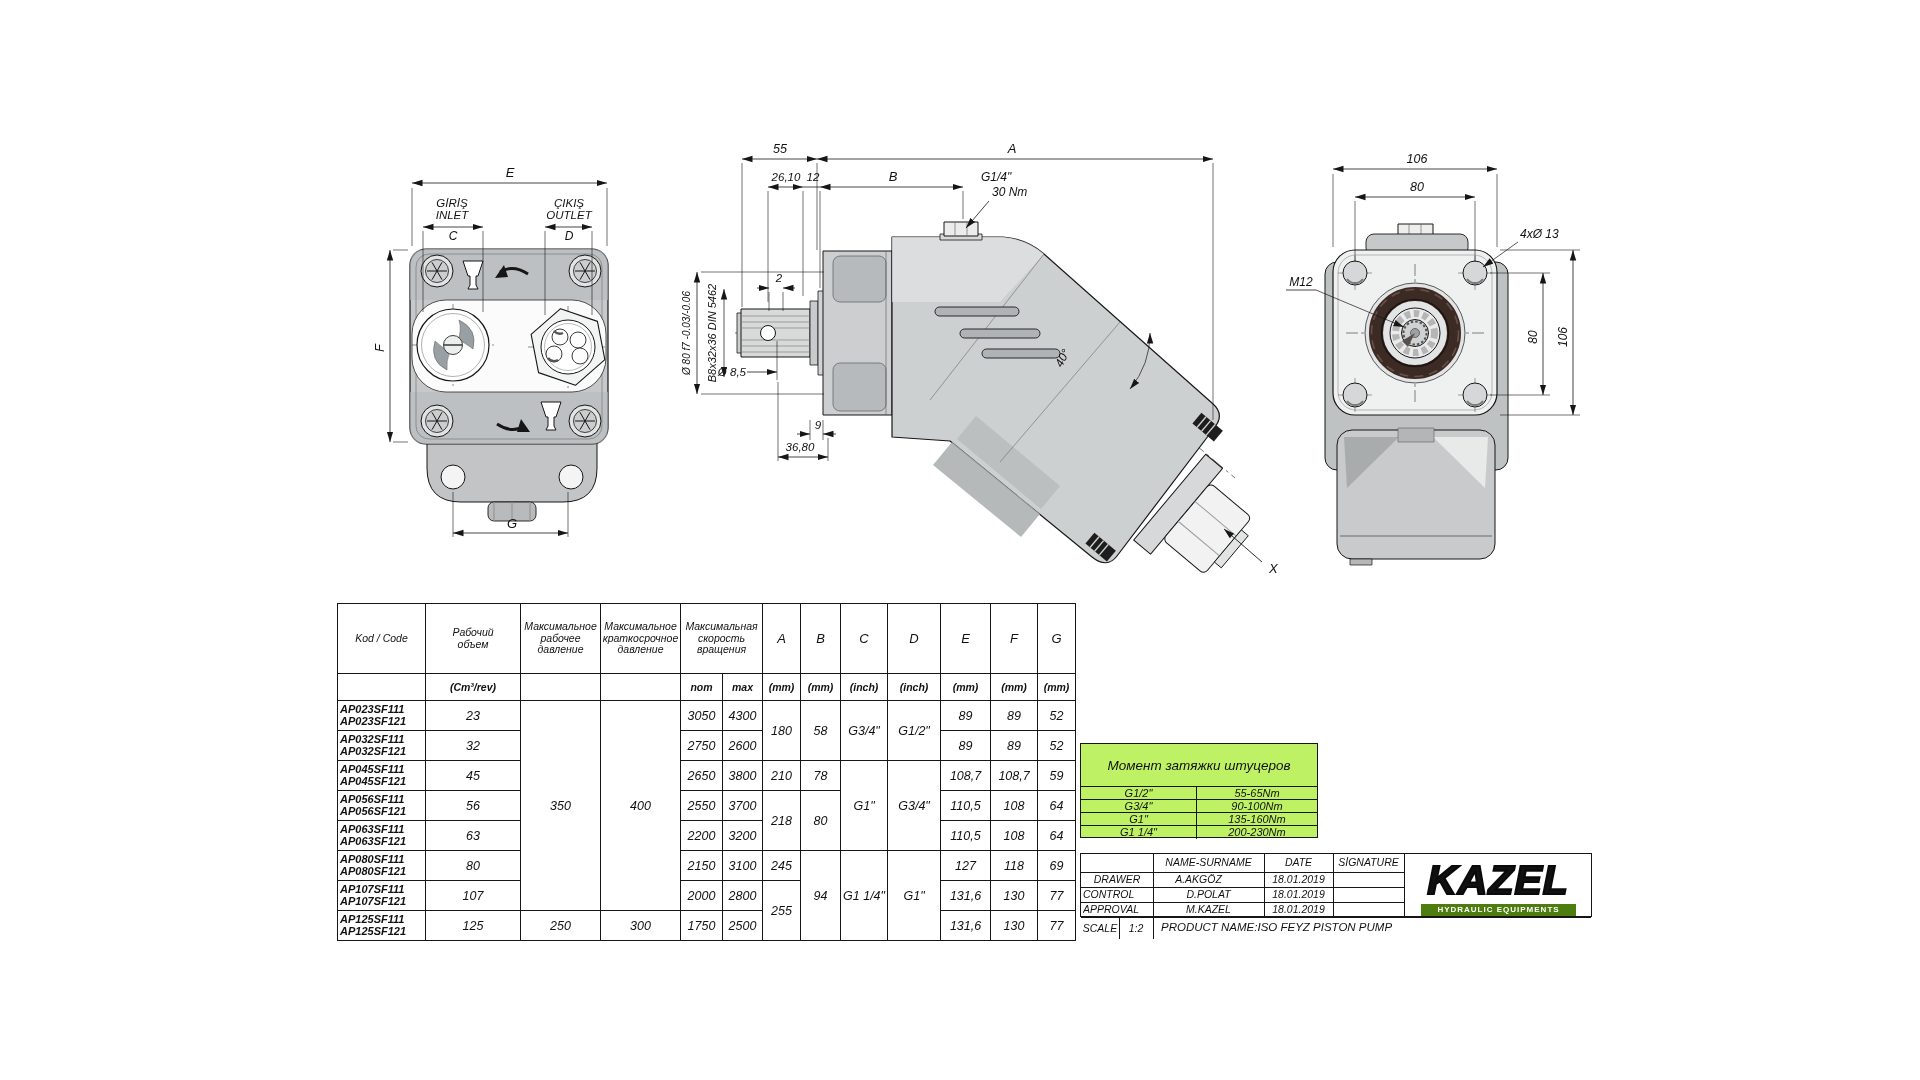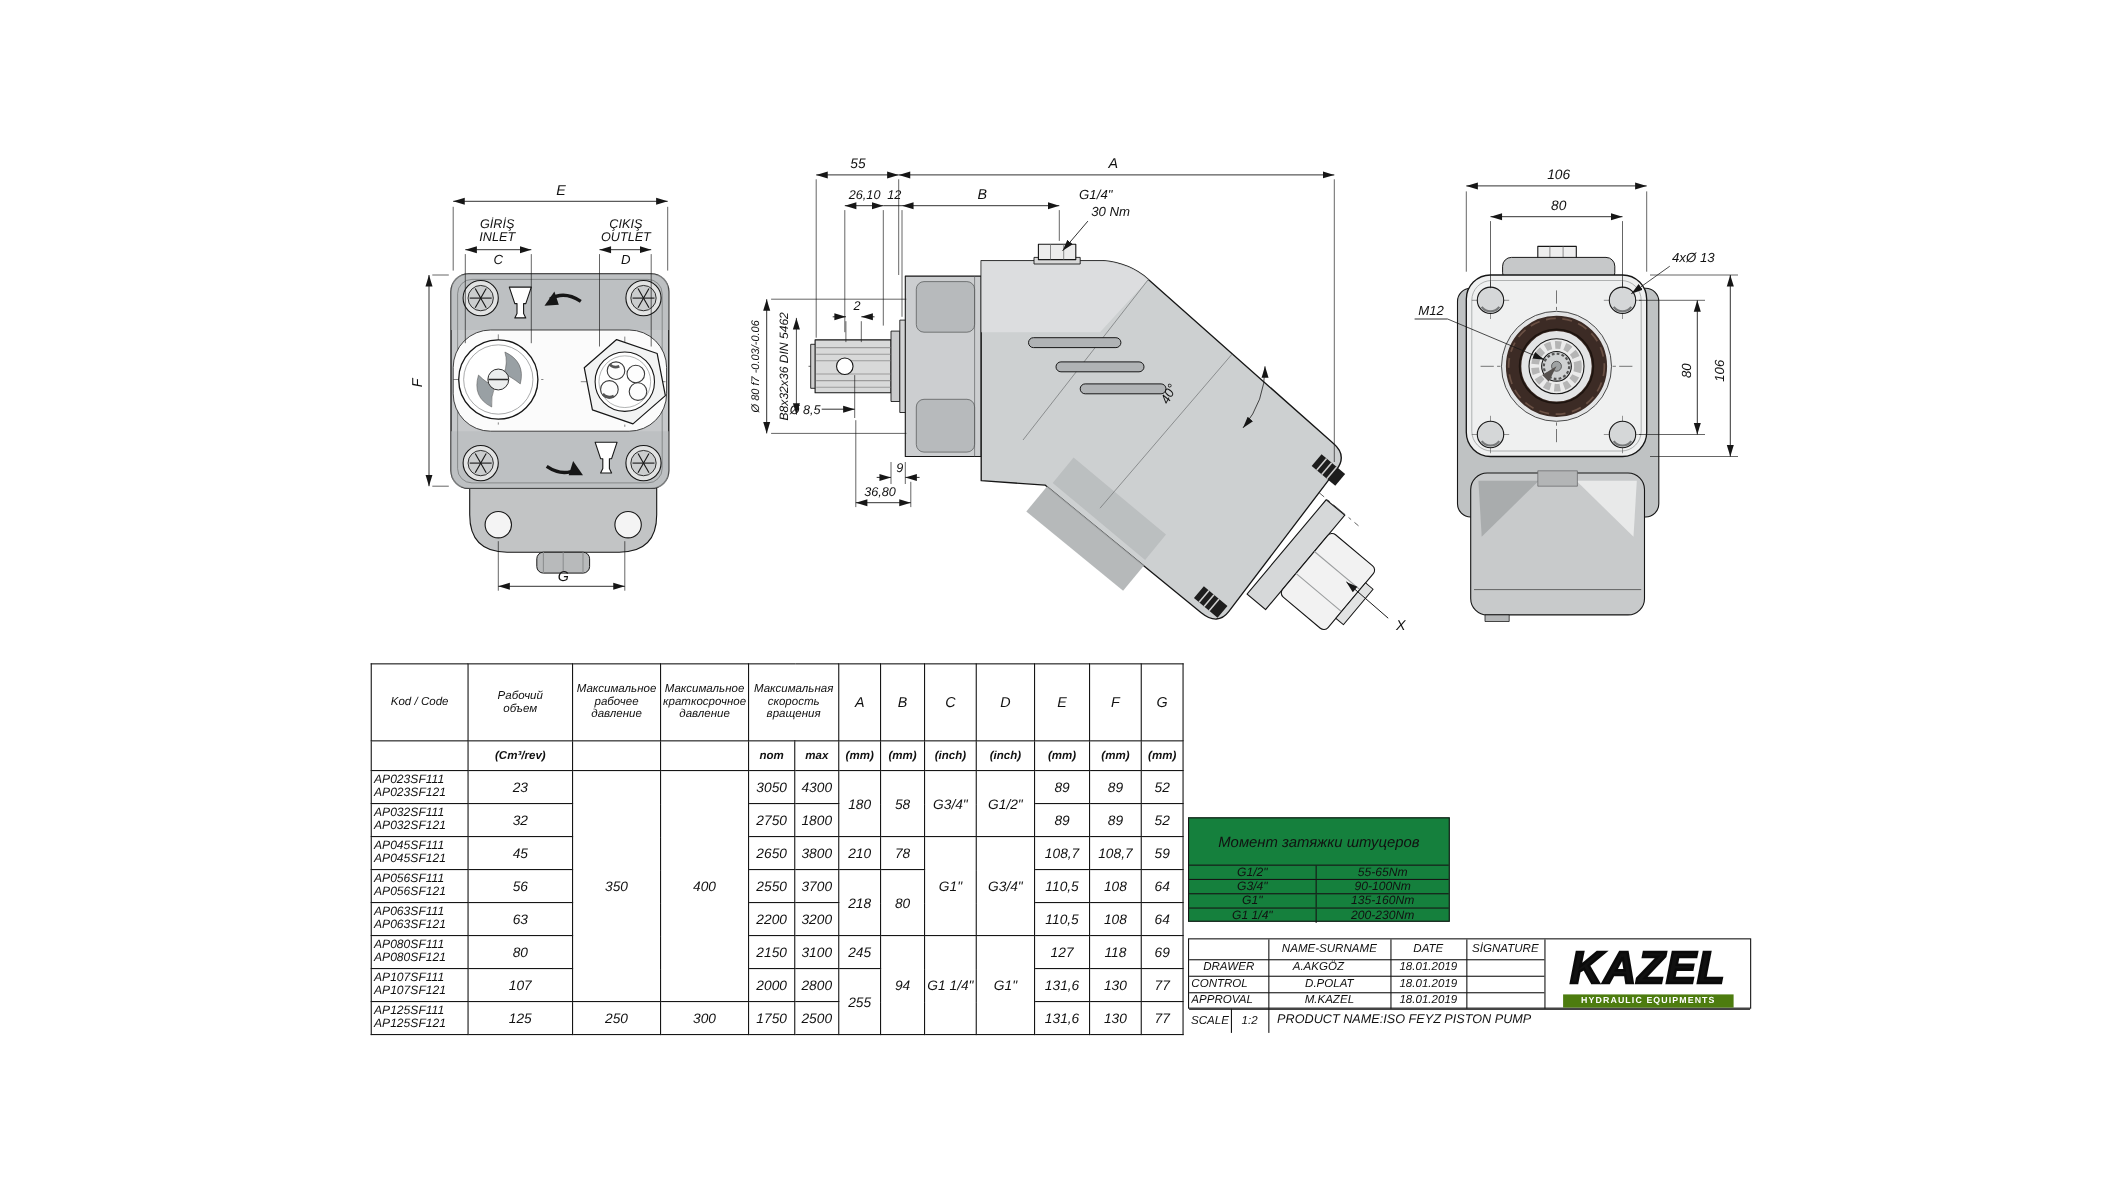"AP023SF111" table.spec .codecell { font-weight: none -> bold }
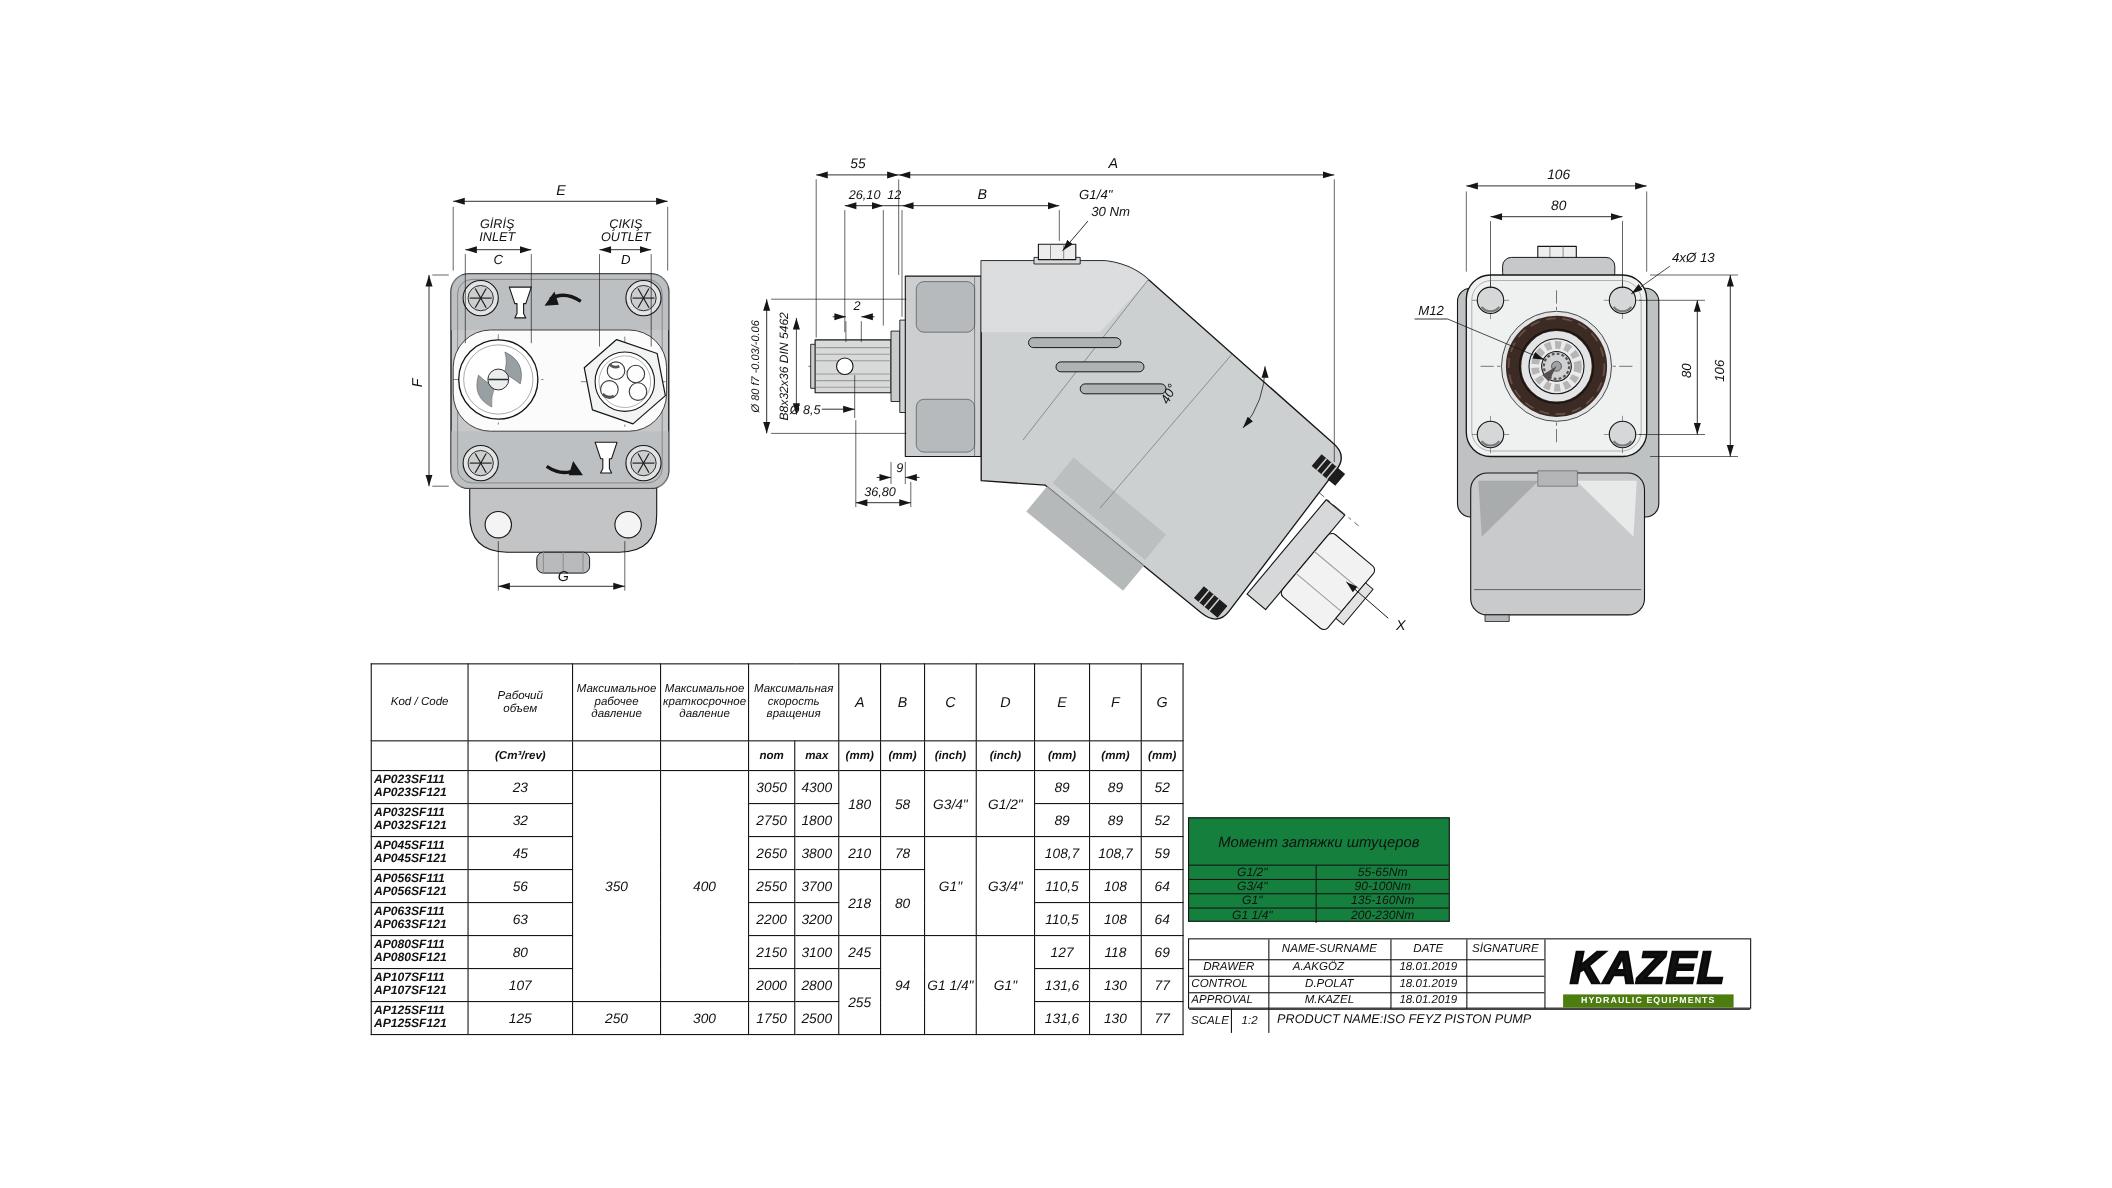"1800" td { text: 1800 -> 2600 }
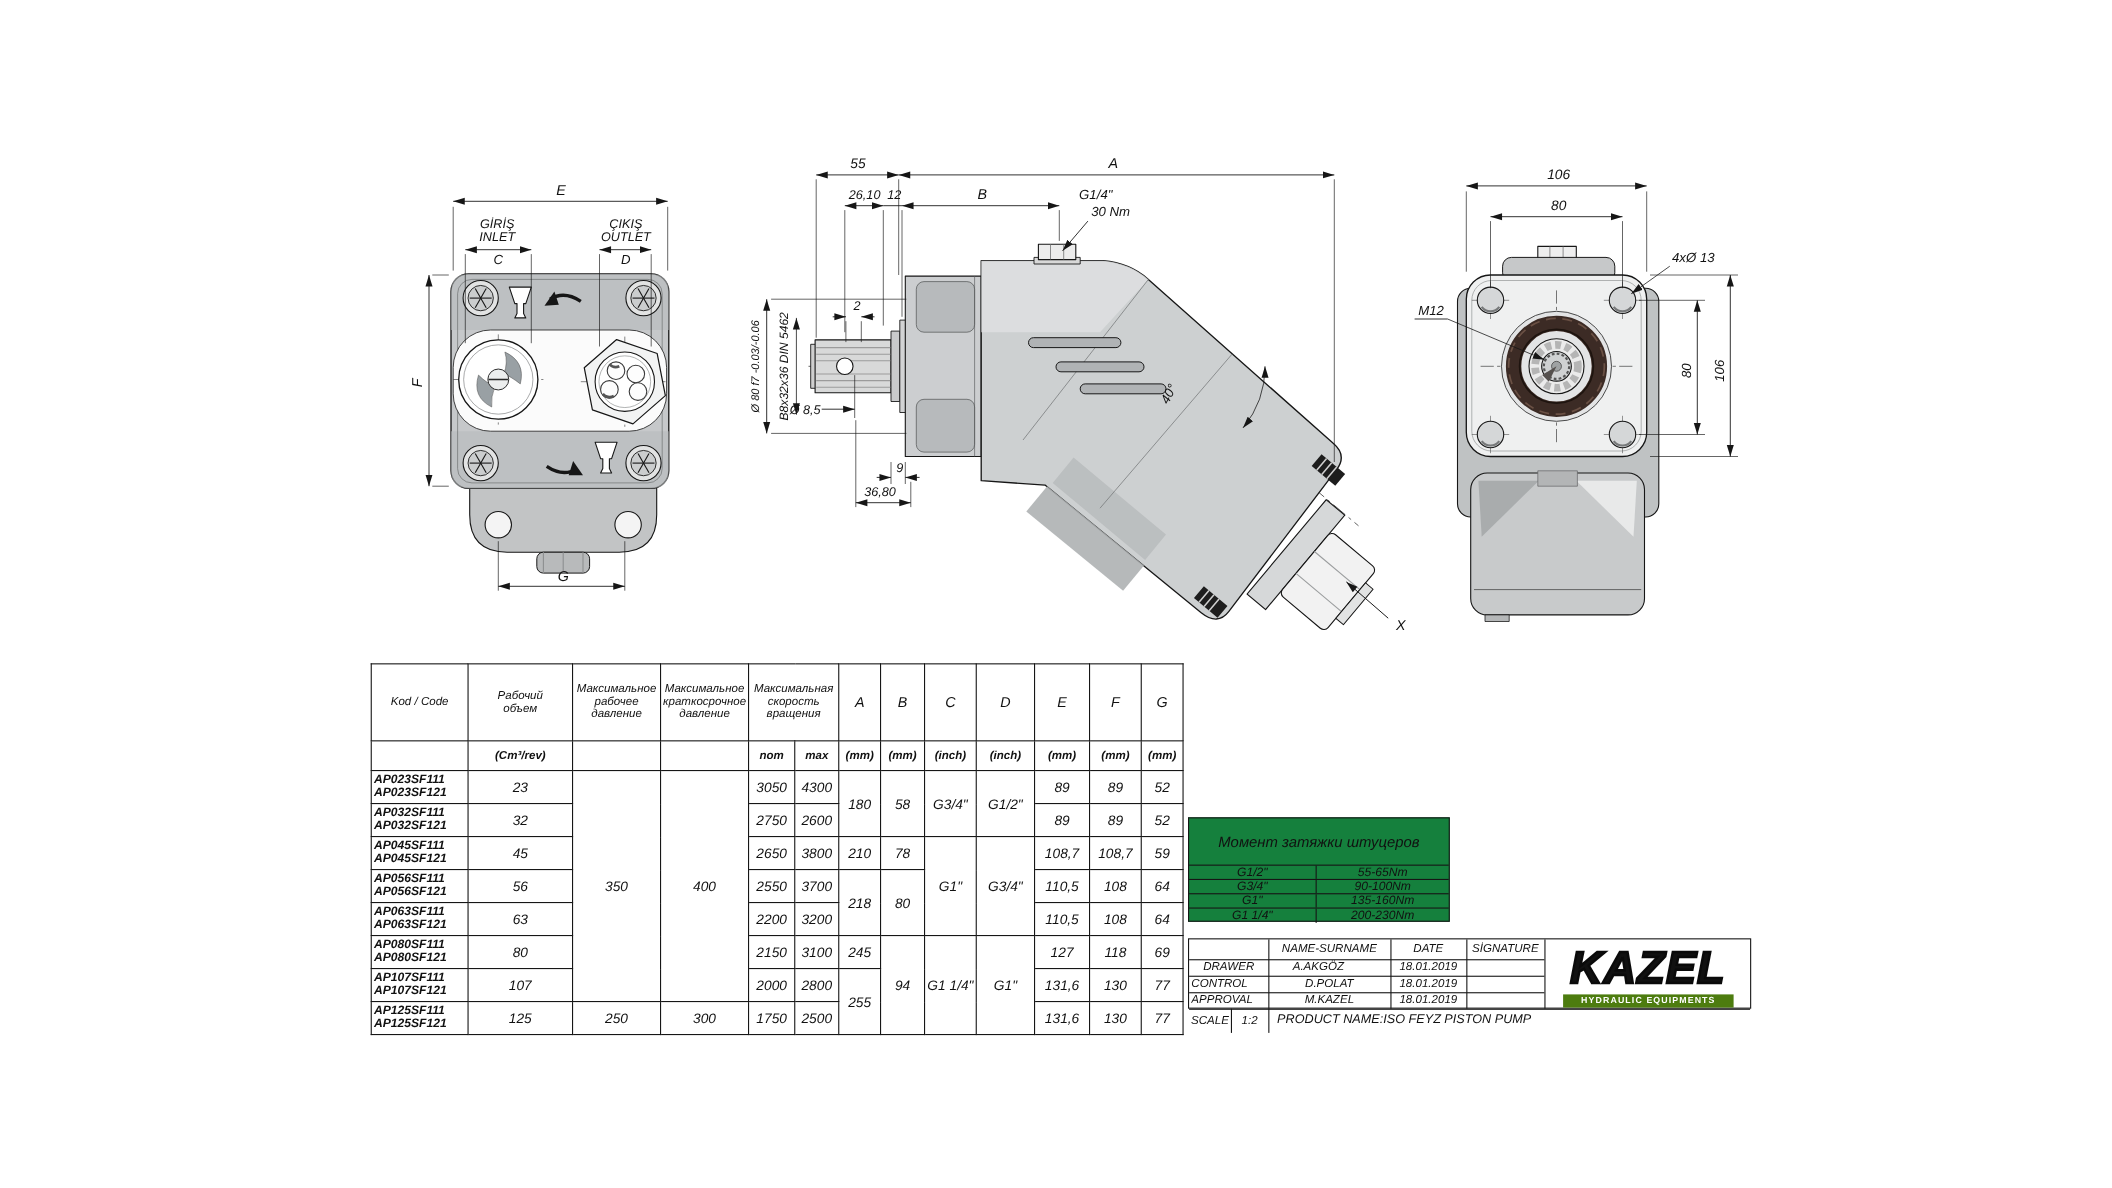"Момент затяжки штуцеров" .torque { background: #15803d -> #bef264 }
